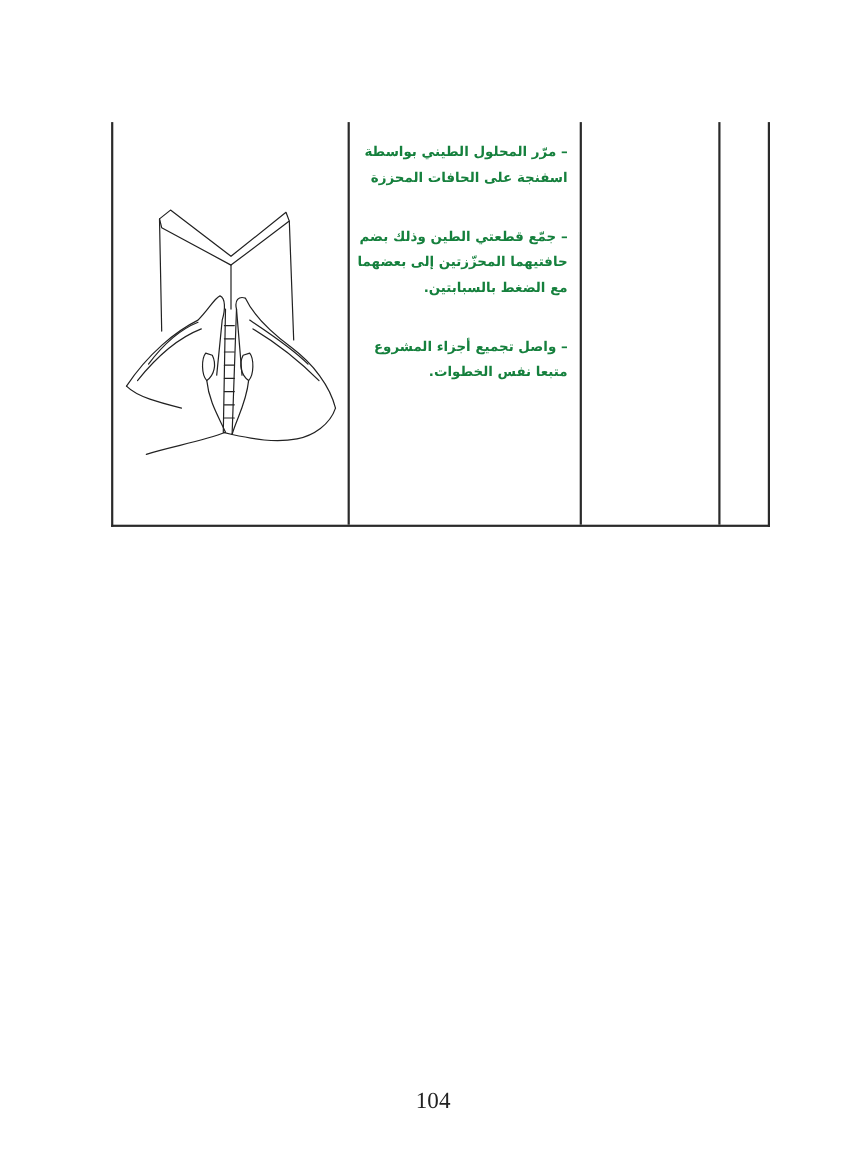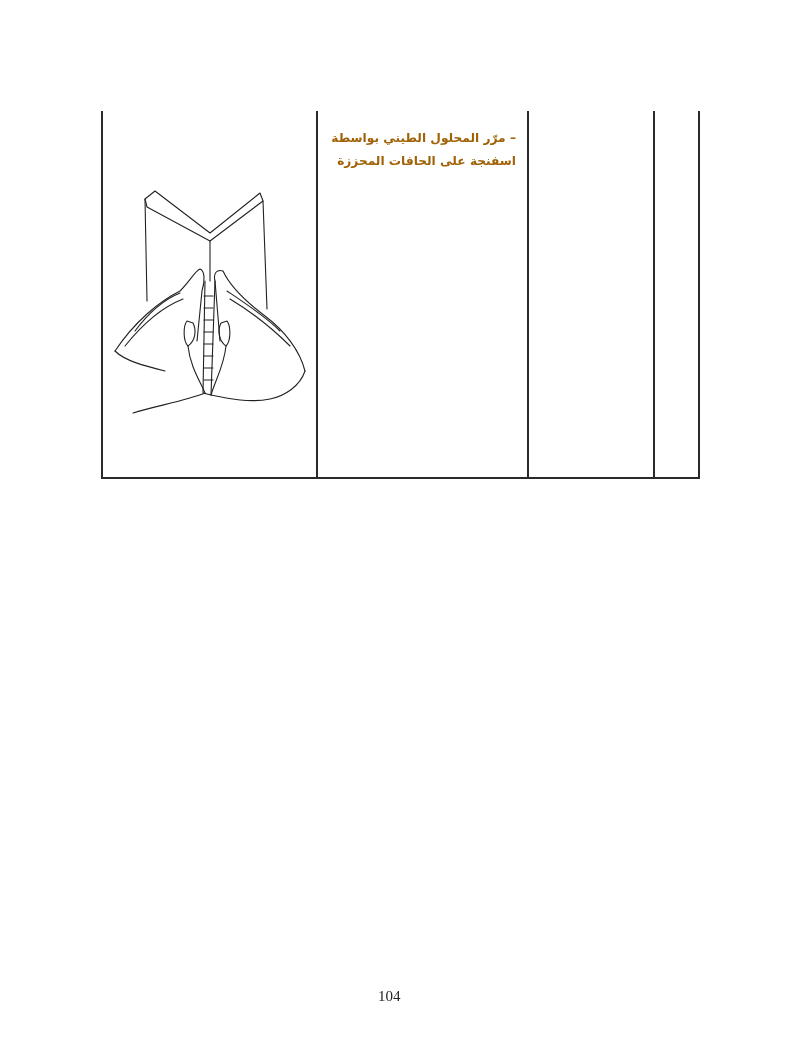"– مرّر المحلول الطيني بواسطة" .cell-text { color: #a16207 -> #15803d }
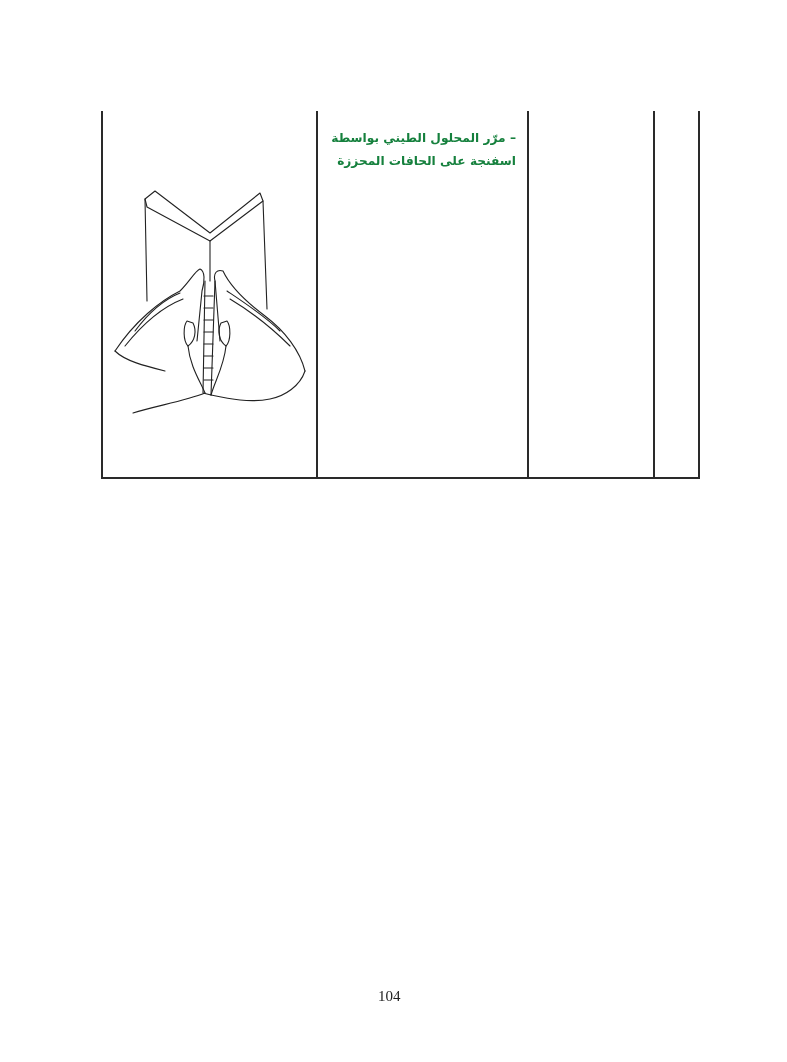"– جمّع قطعتي الطين وذلك" div.step { html: none -> <div>– جمّع قطعتي الطين وذلك بضم حافتيهما المحزّزتين إلى بعضهما مع الضغط بالسبابتين.</div> }
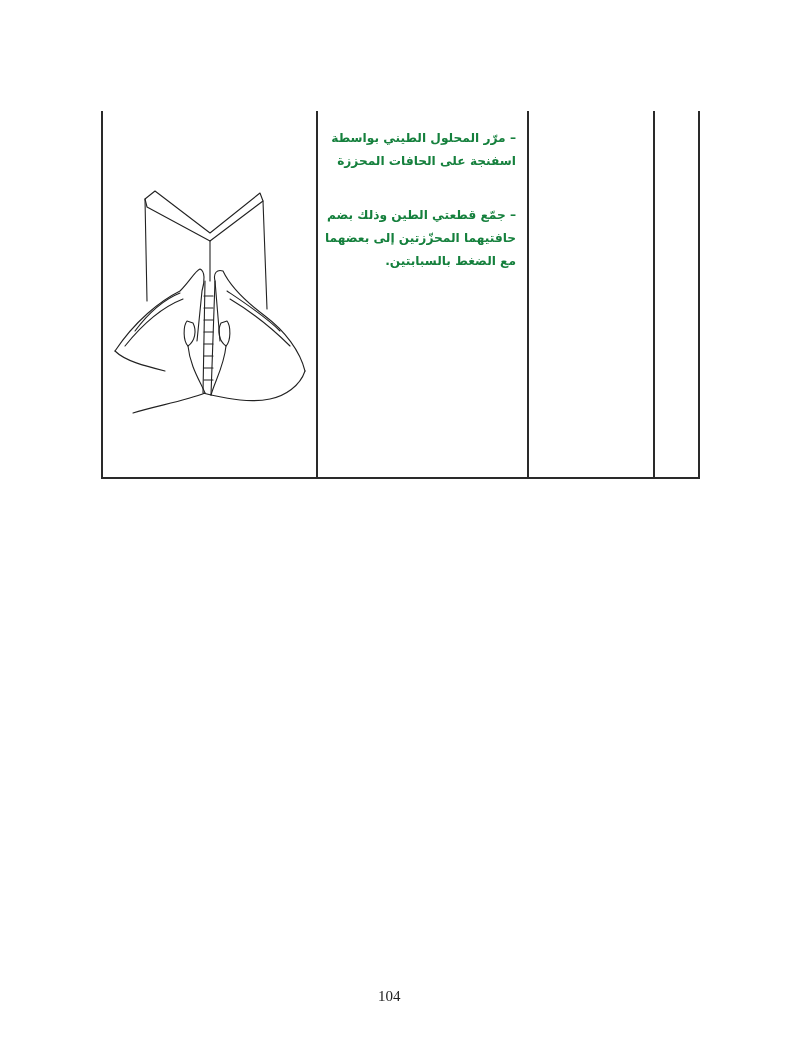"– واصل تجميع أجزاء المشروع" div.step { html: none -> <div>– واصل تجميع أجزاء المشروع متبعا نفس الخطوات.</div> }
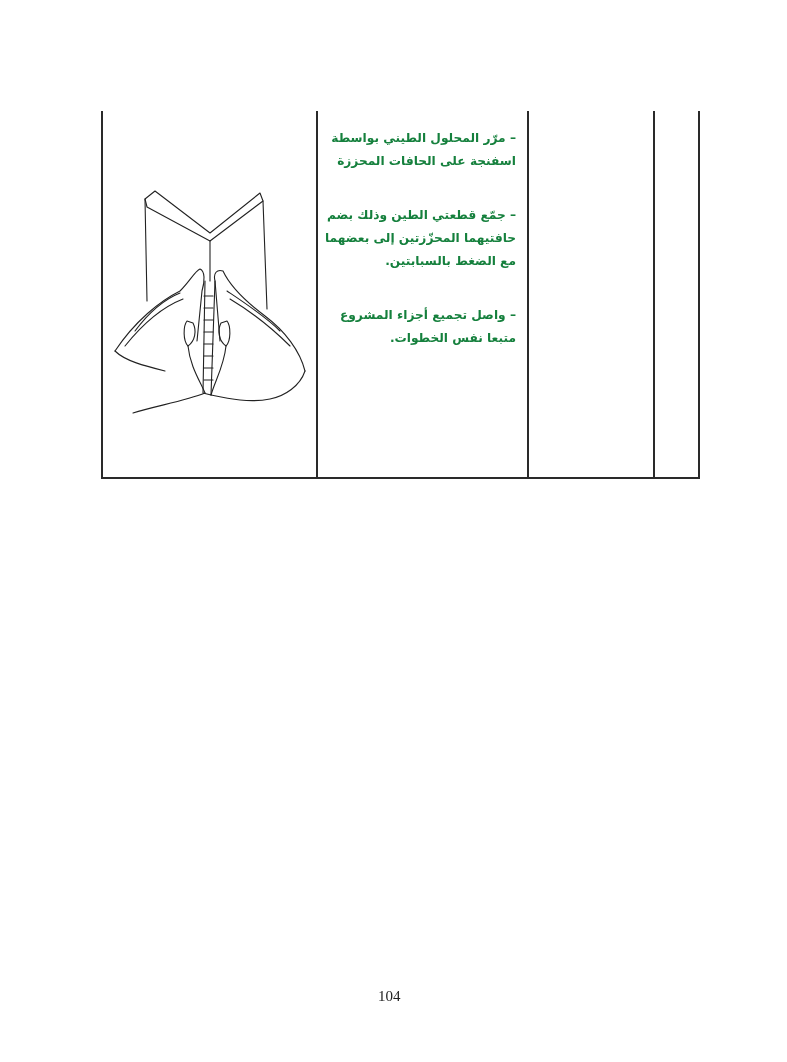"104" .page-number { font-size: 15px -> 21px }
